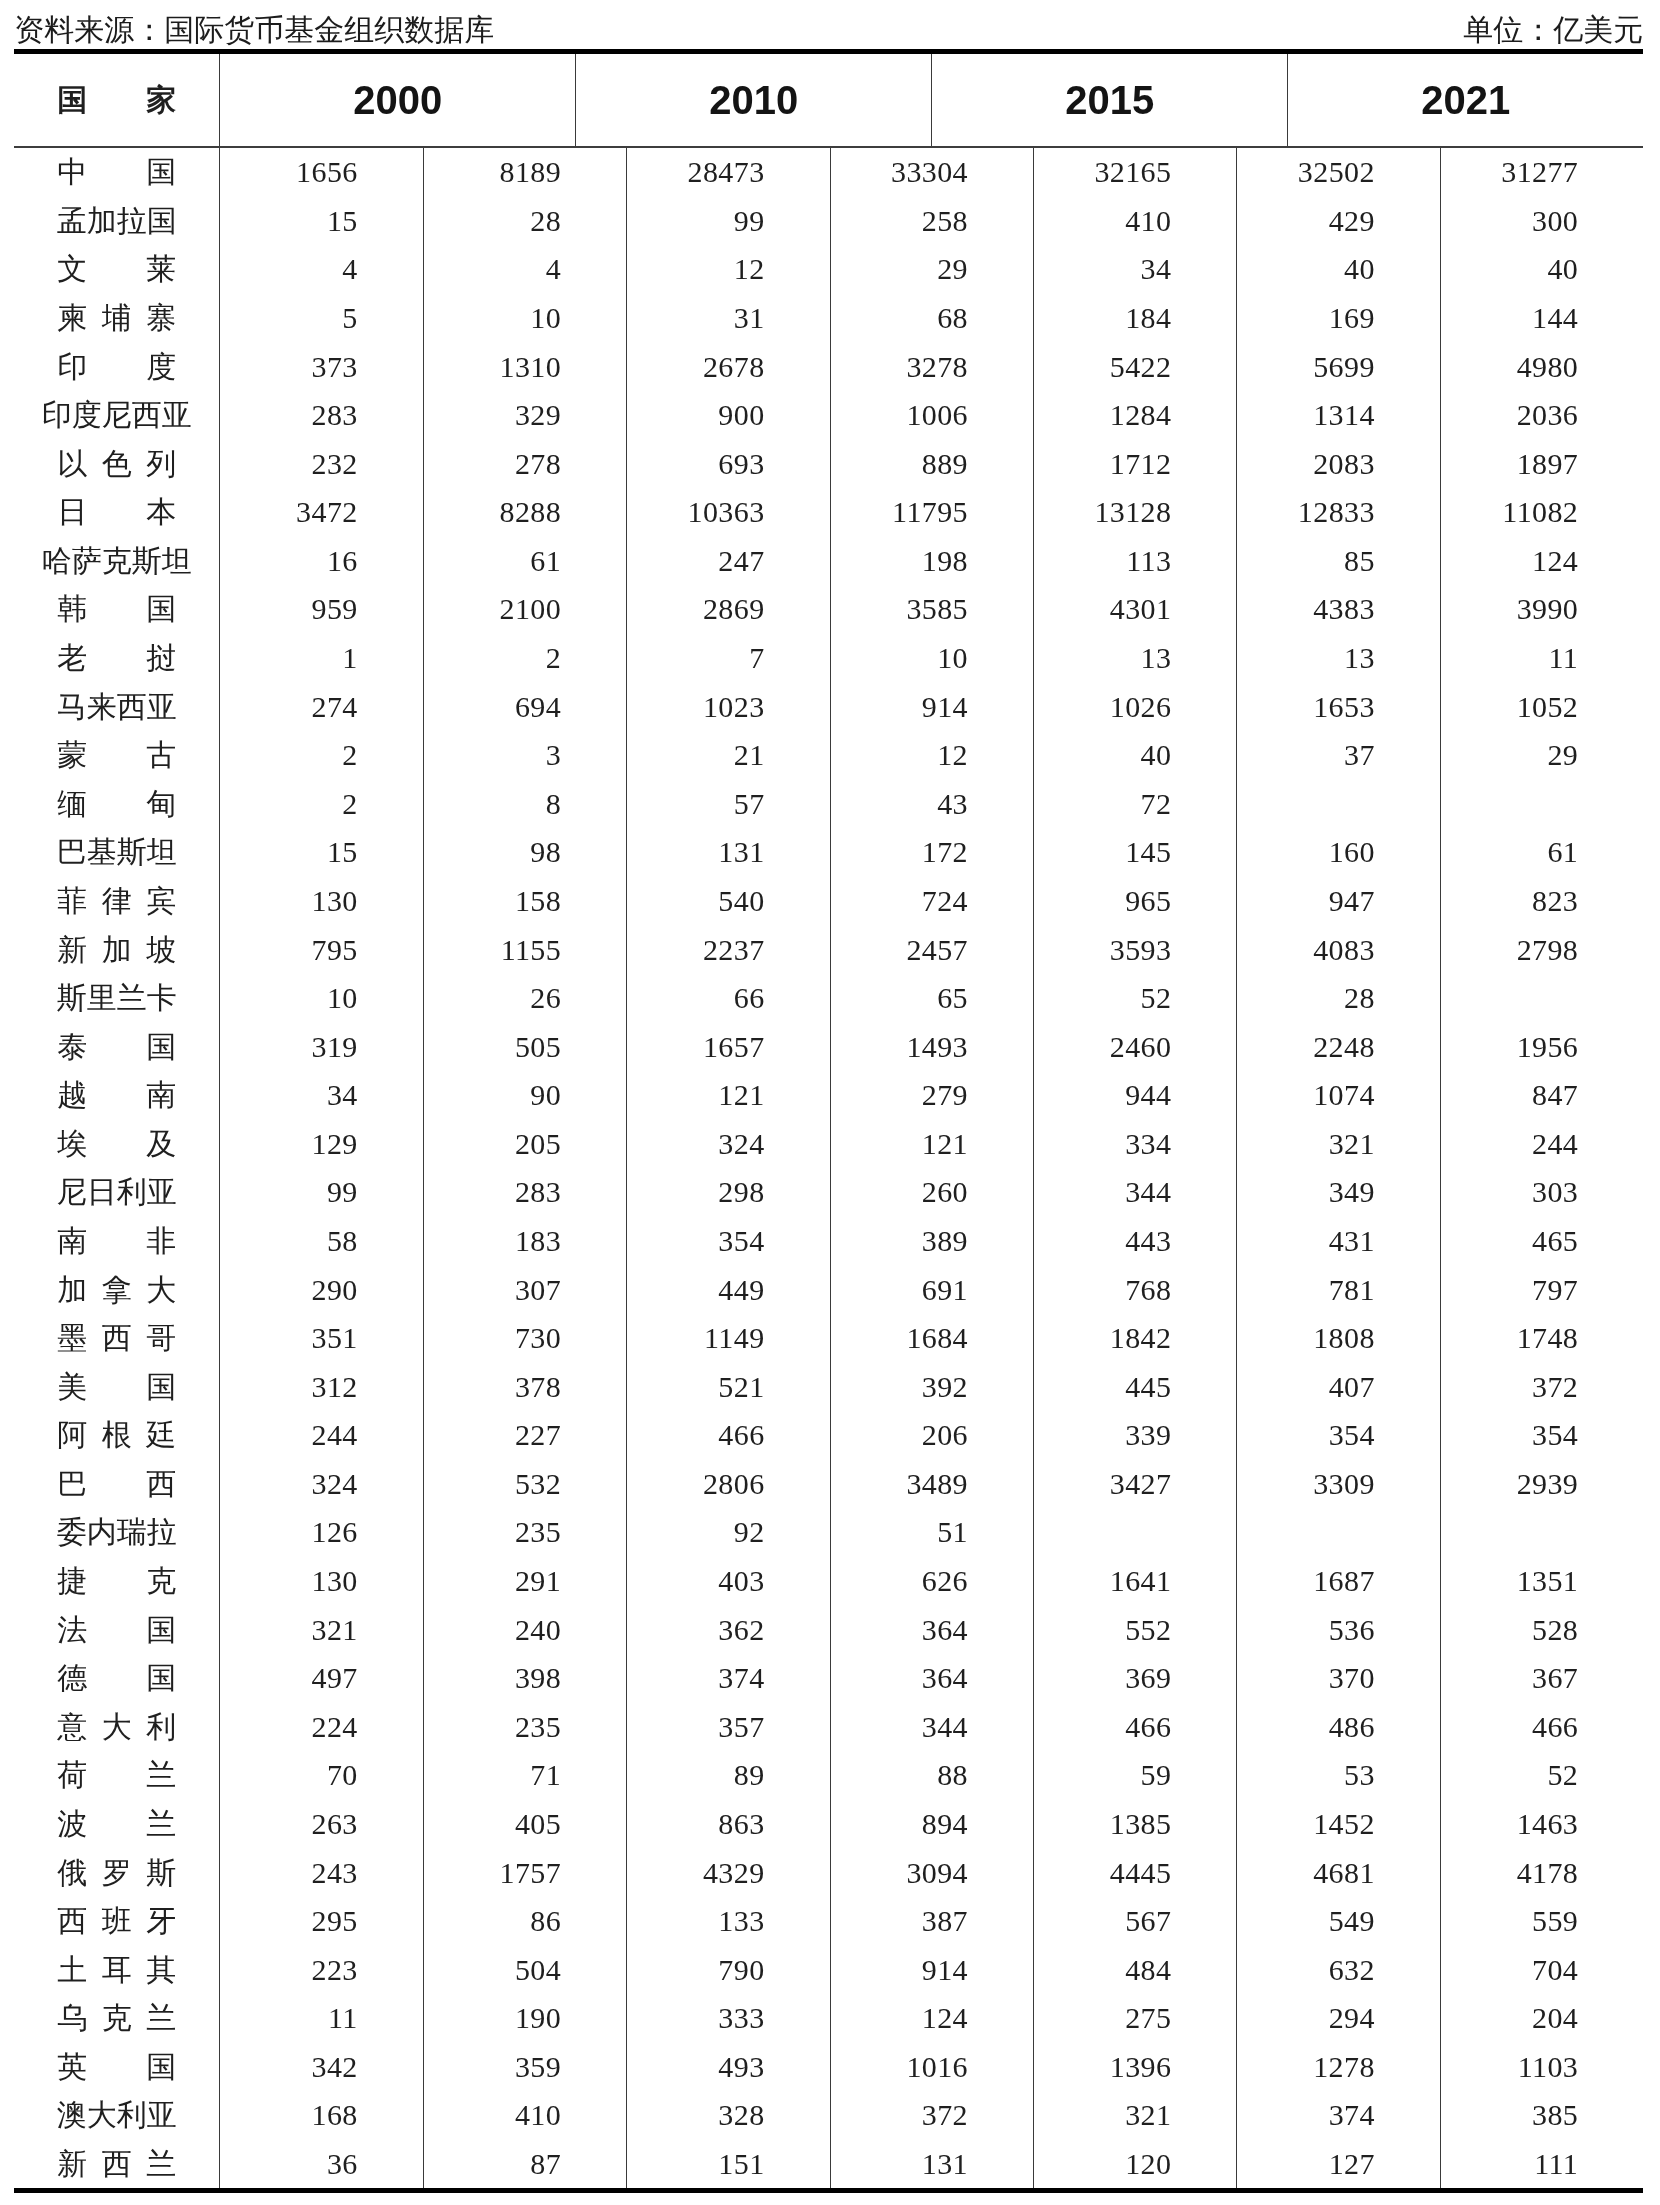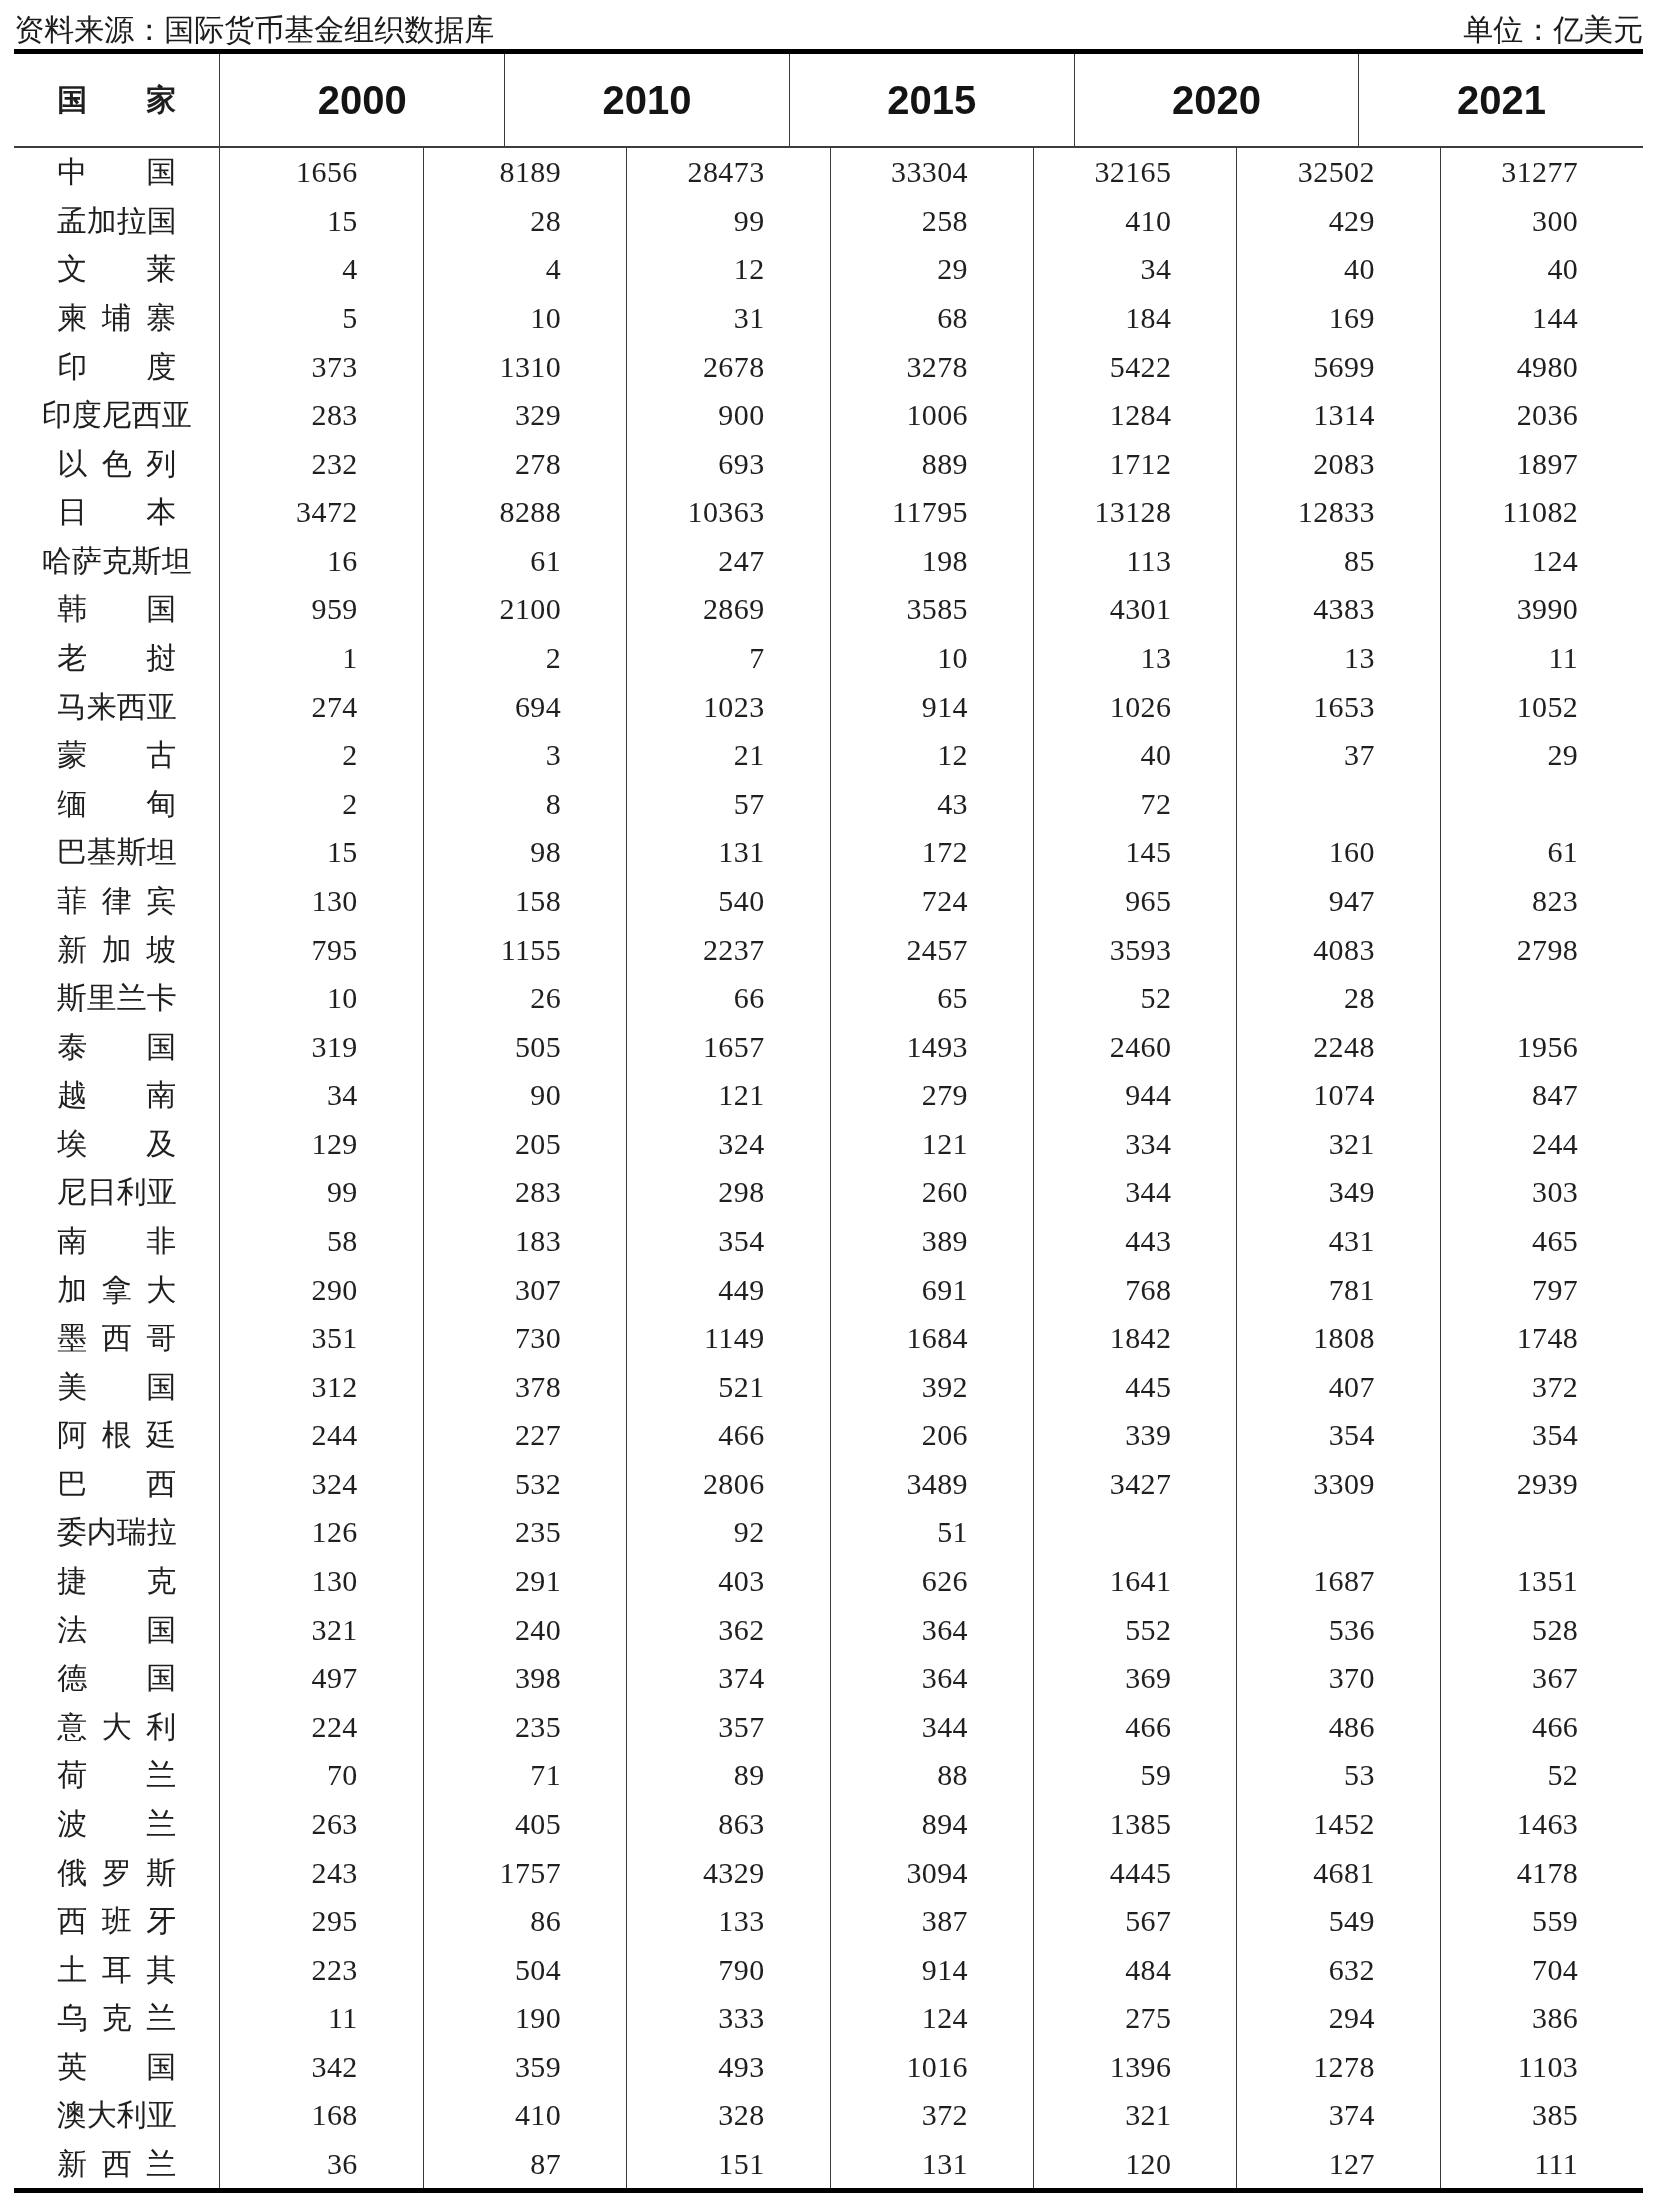"2020" div.cell { html: <div>2020</div> -> none }
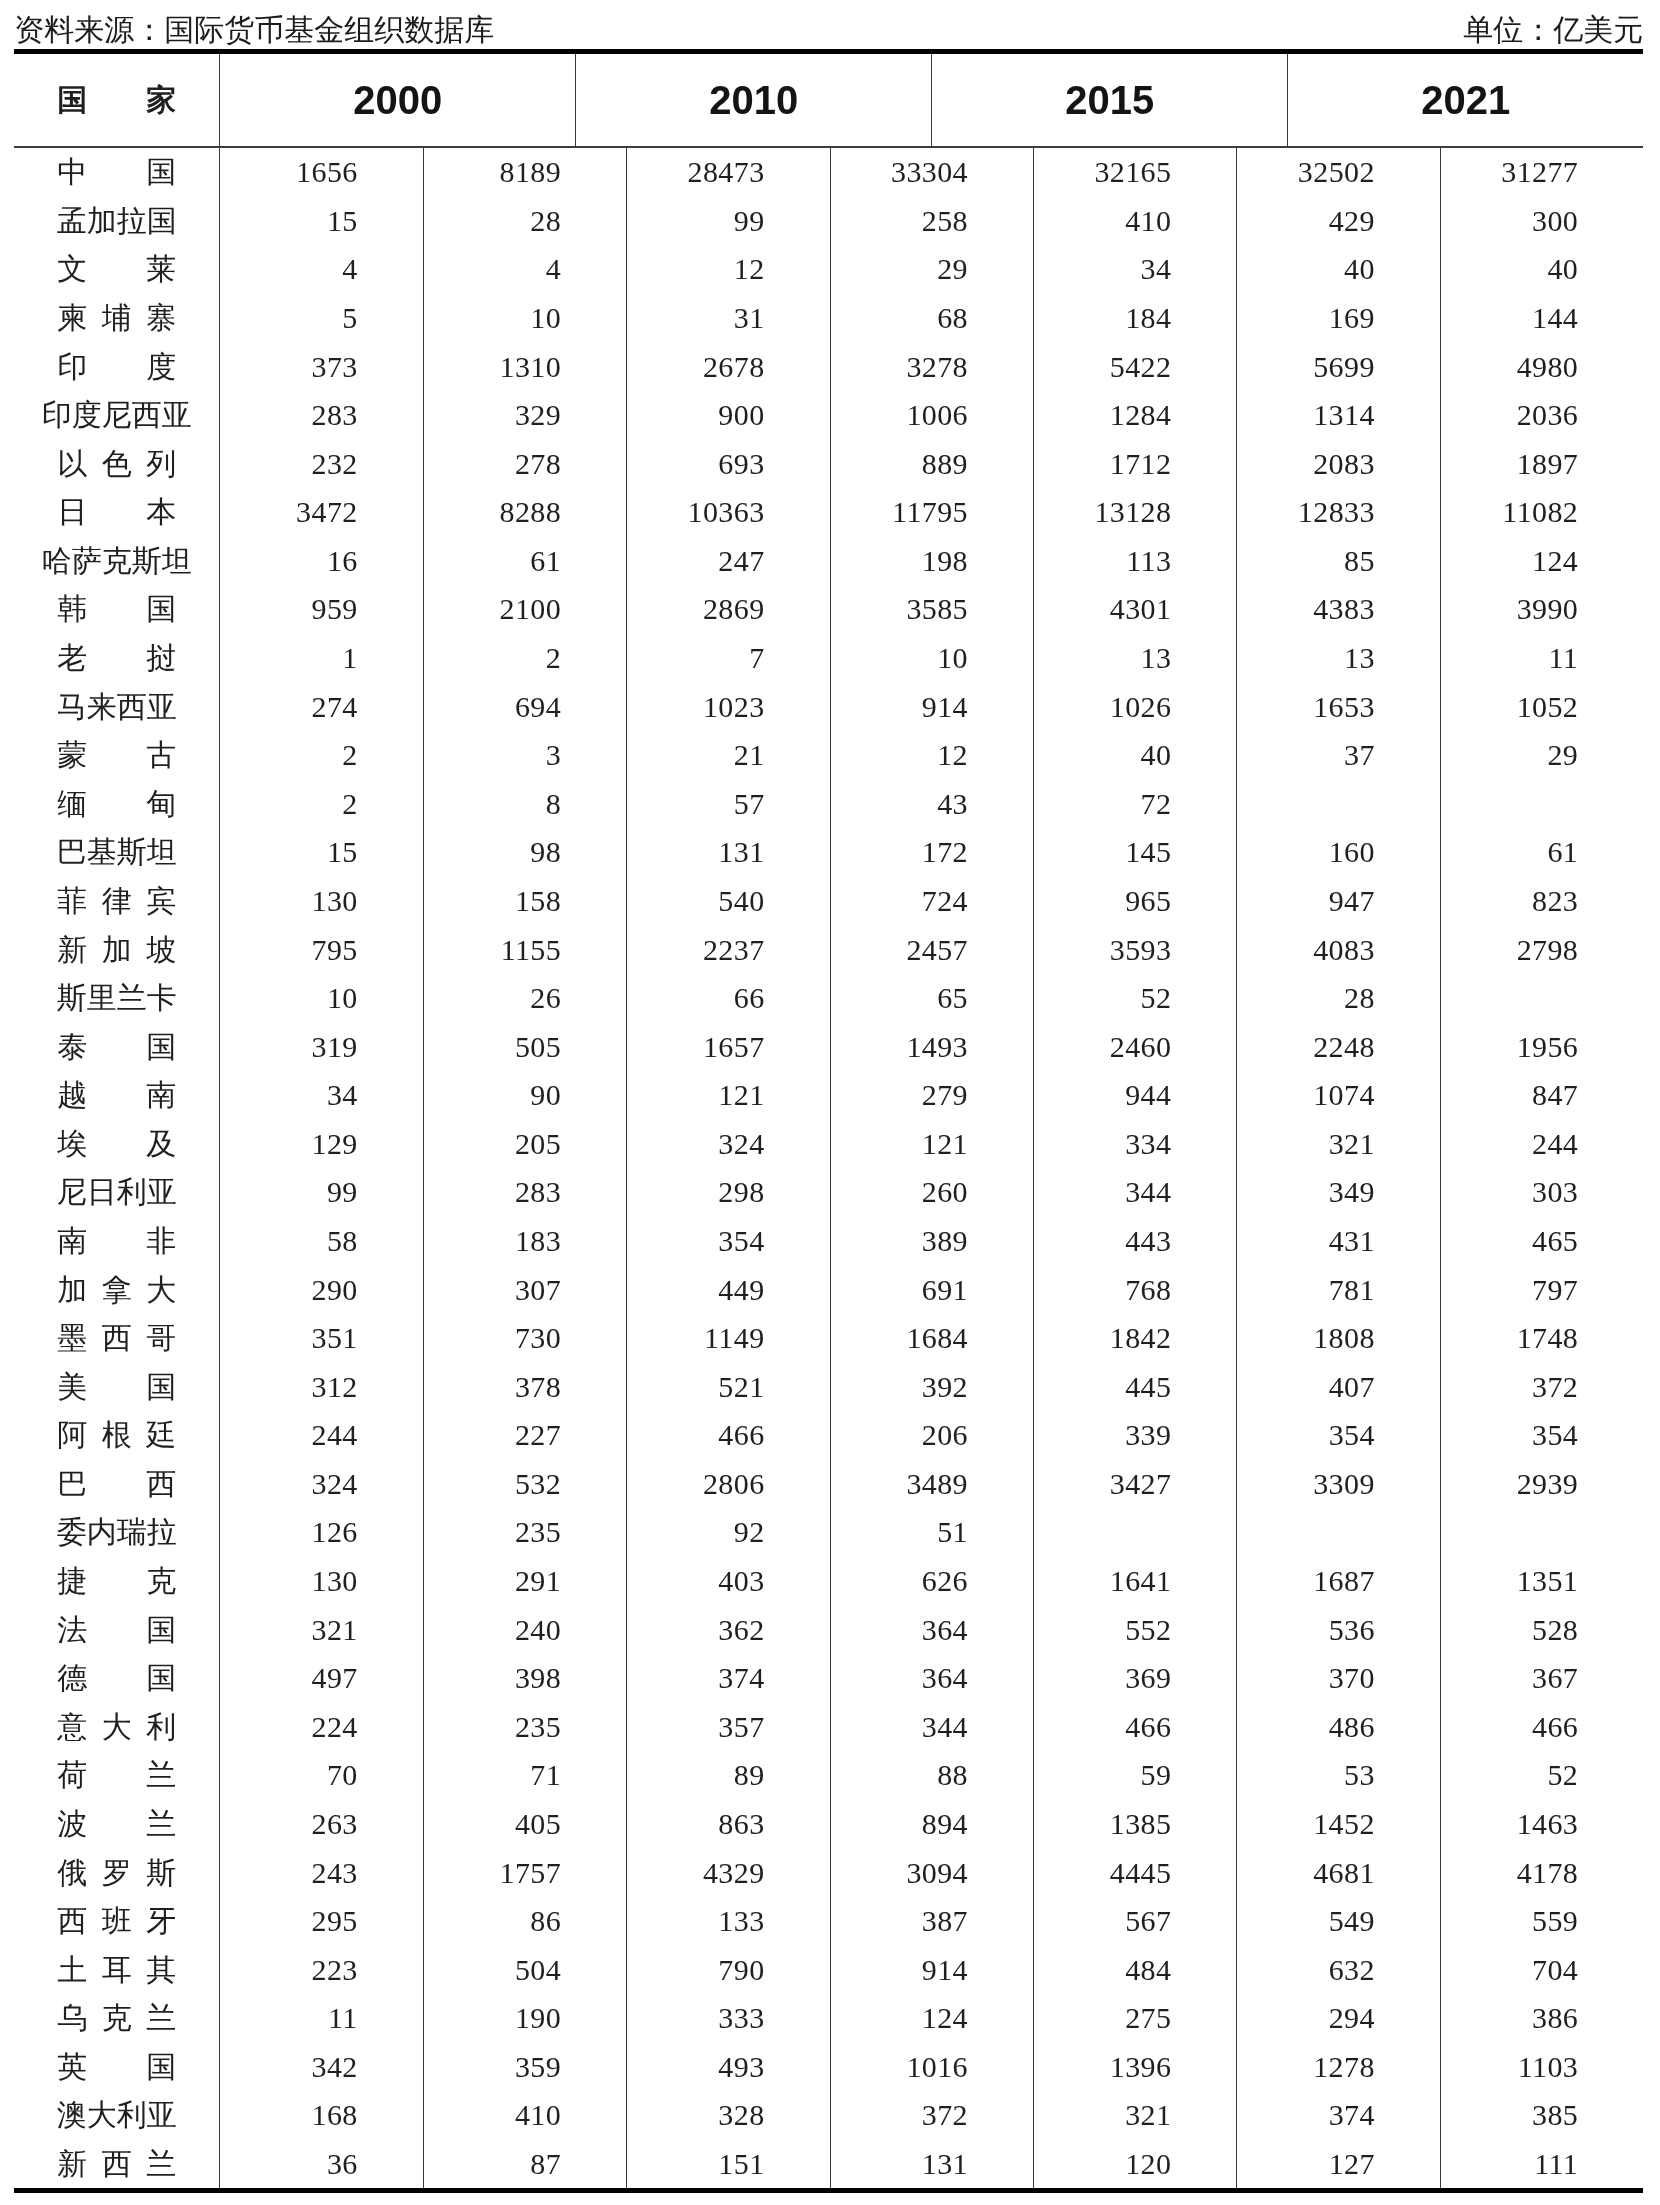"386" div.cell { text: 386 -> 204 }
